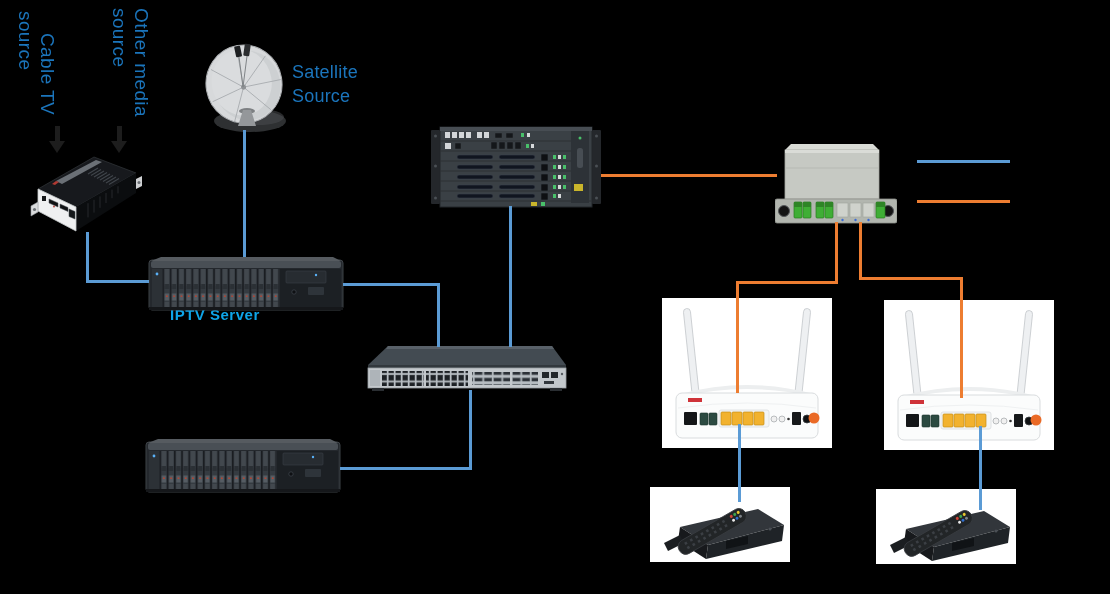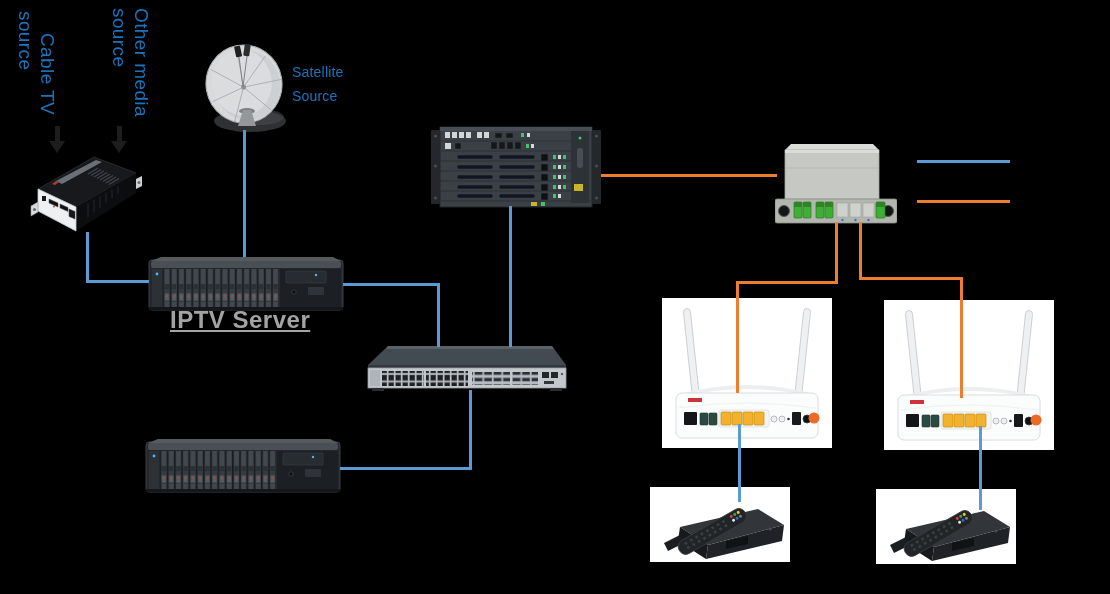"Satellite" .blabel { font-size: 14px -> 18px }
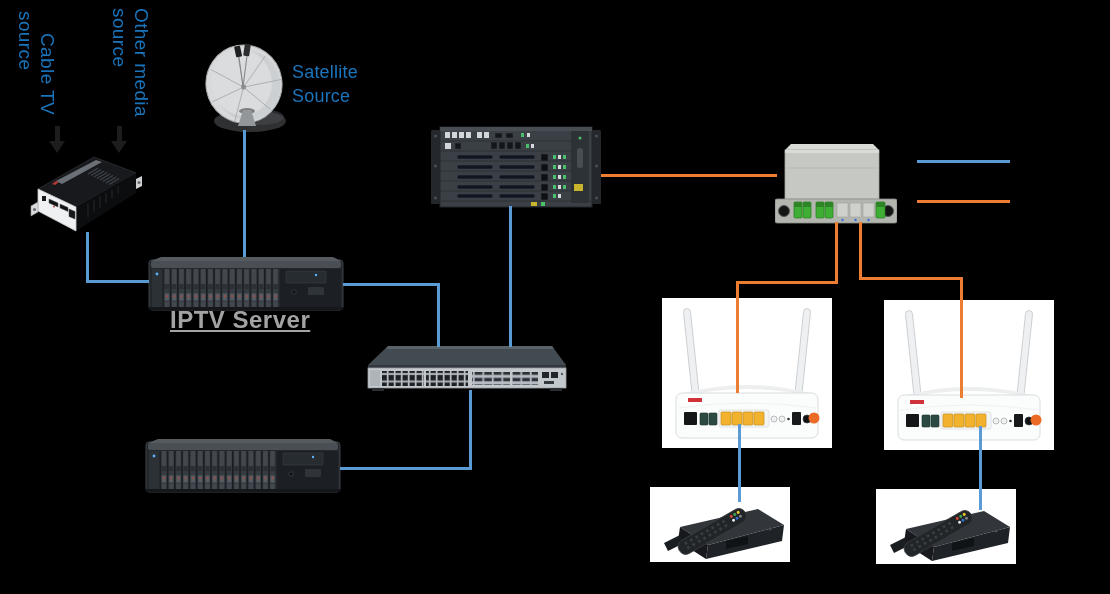"IPTV Server" .hidden-label { color: #a3a3a3 -> #0ea5e9; font-size: 24px -> 15px; text-decoration: underline -> none }
